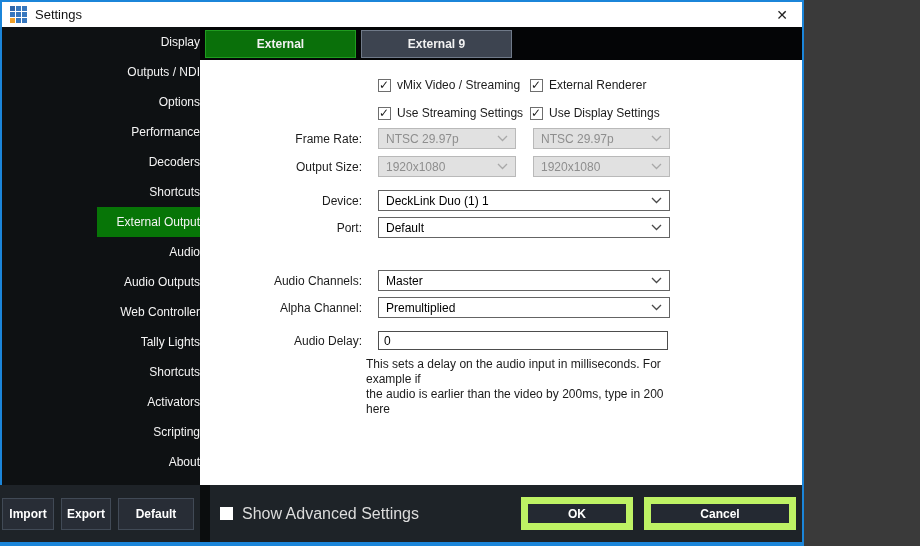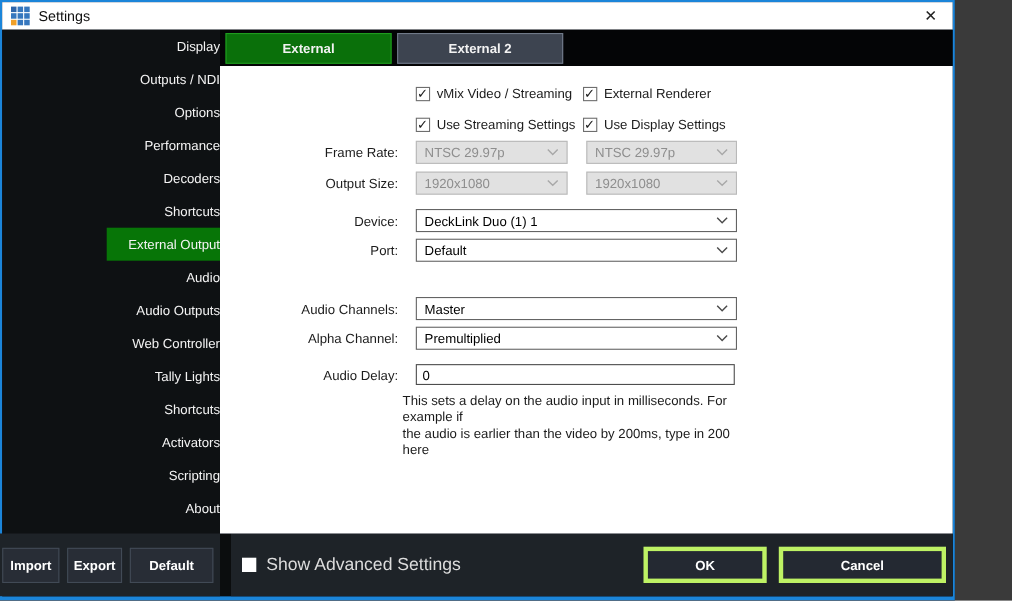"Settings" .window { background: #0f172a -> #f0abfc; width: 868px -> 804px }
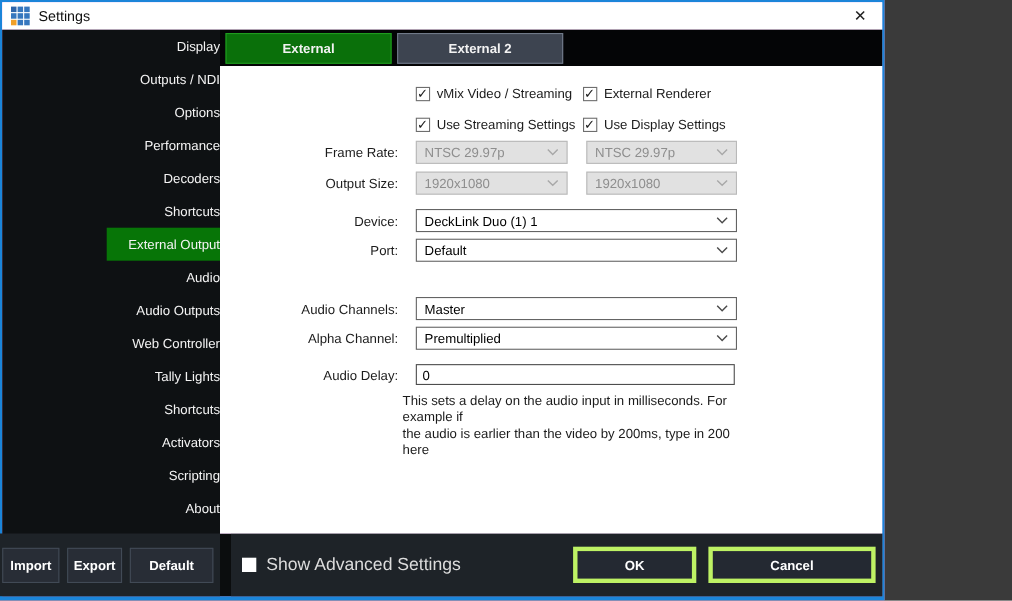"External 2" div.tab { text: 2 -> 9 }
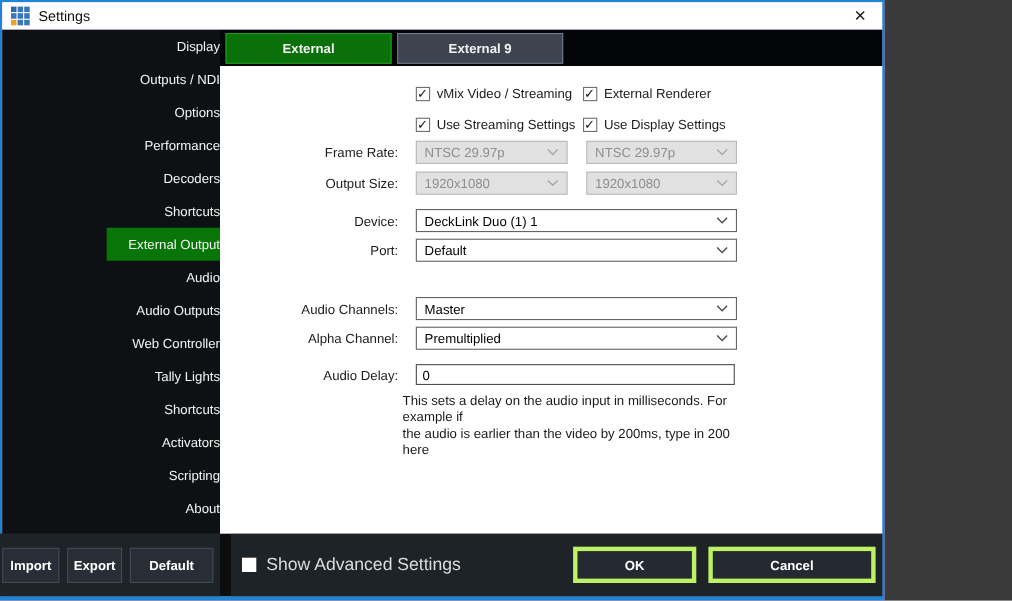"OK" .dlg-btn { border: 4px solid #bef264 -> 7px solid #bef264 }
